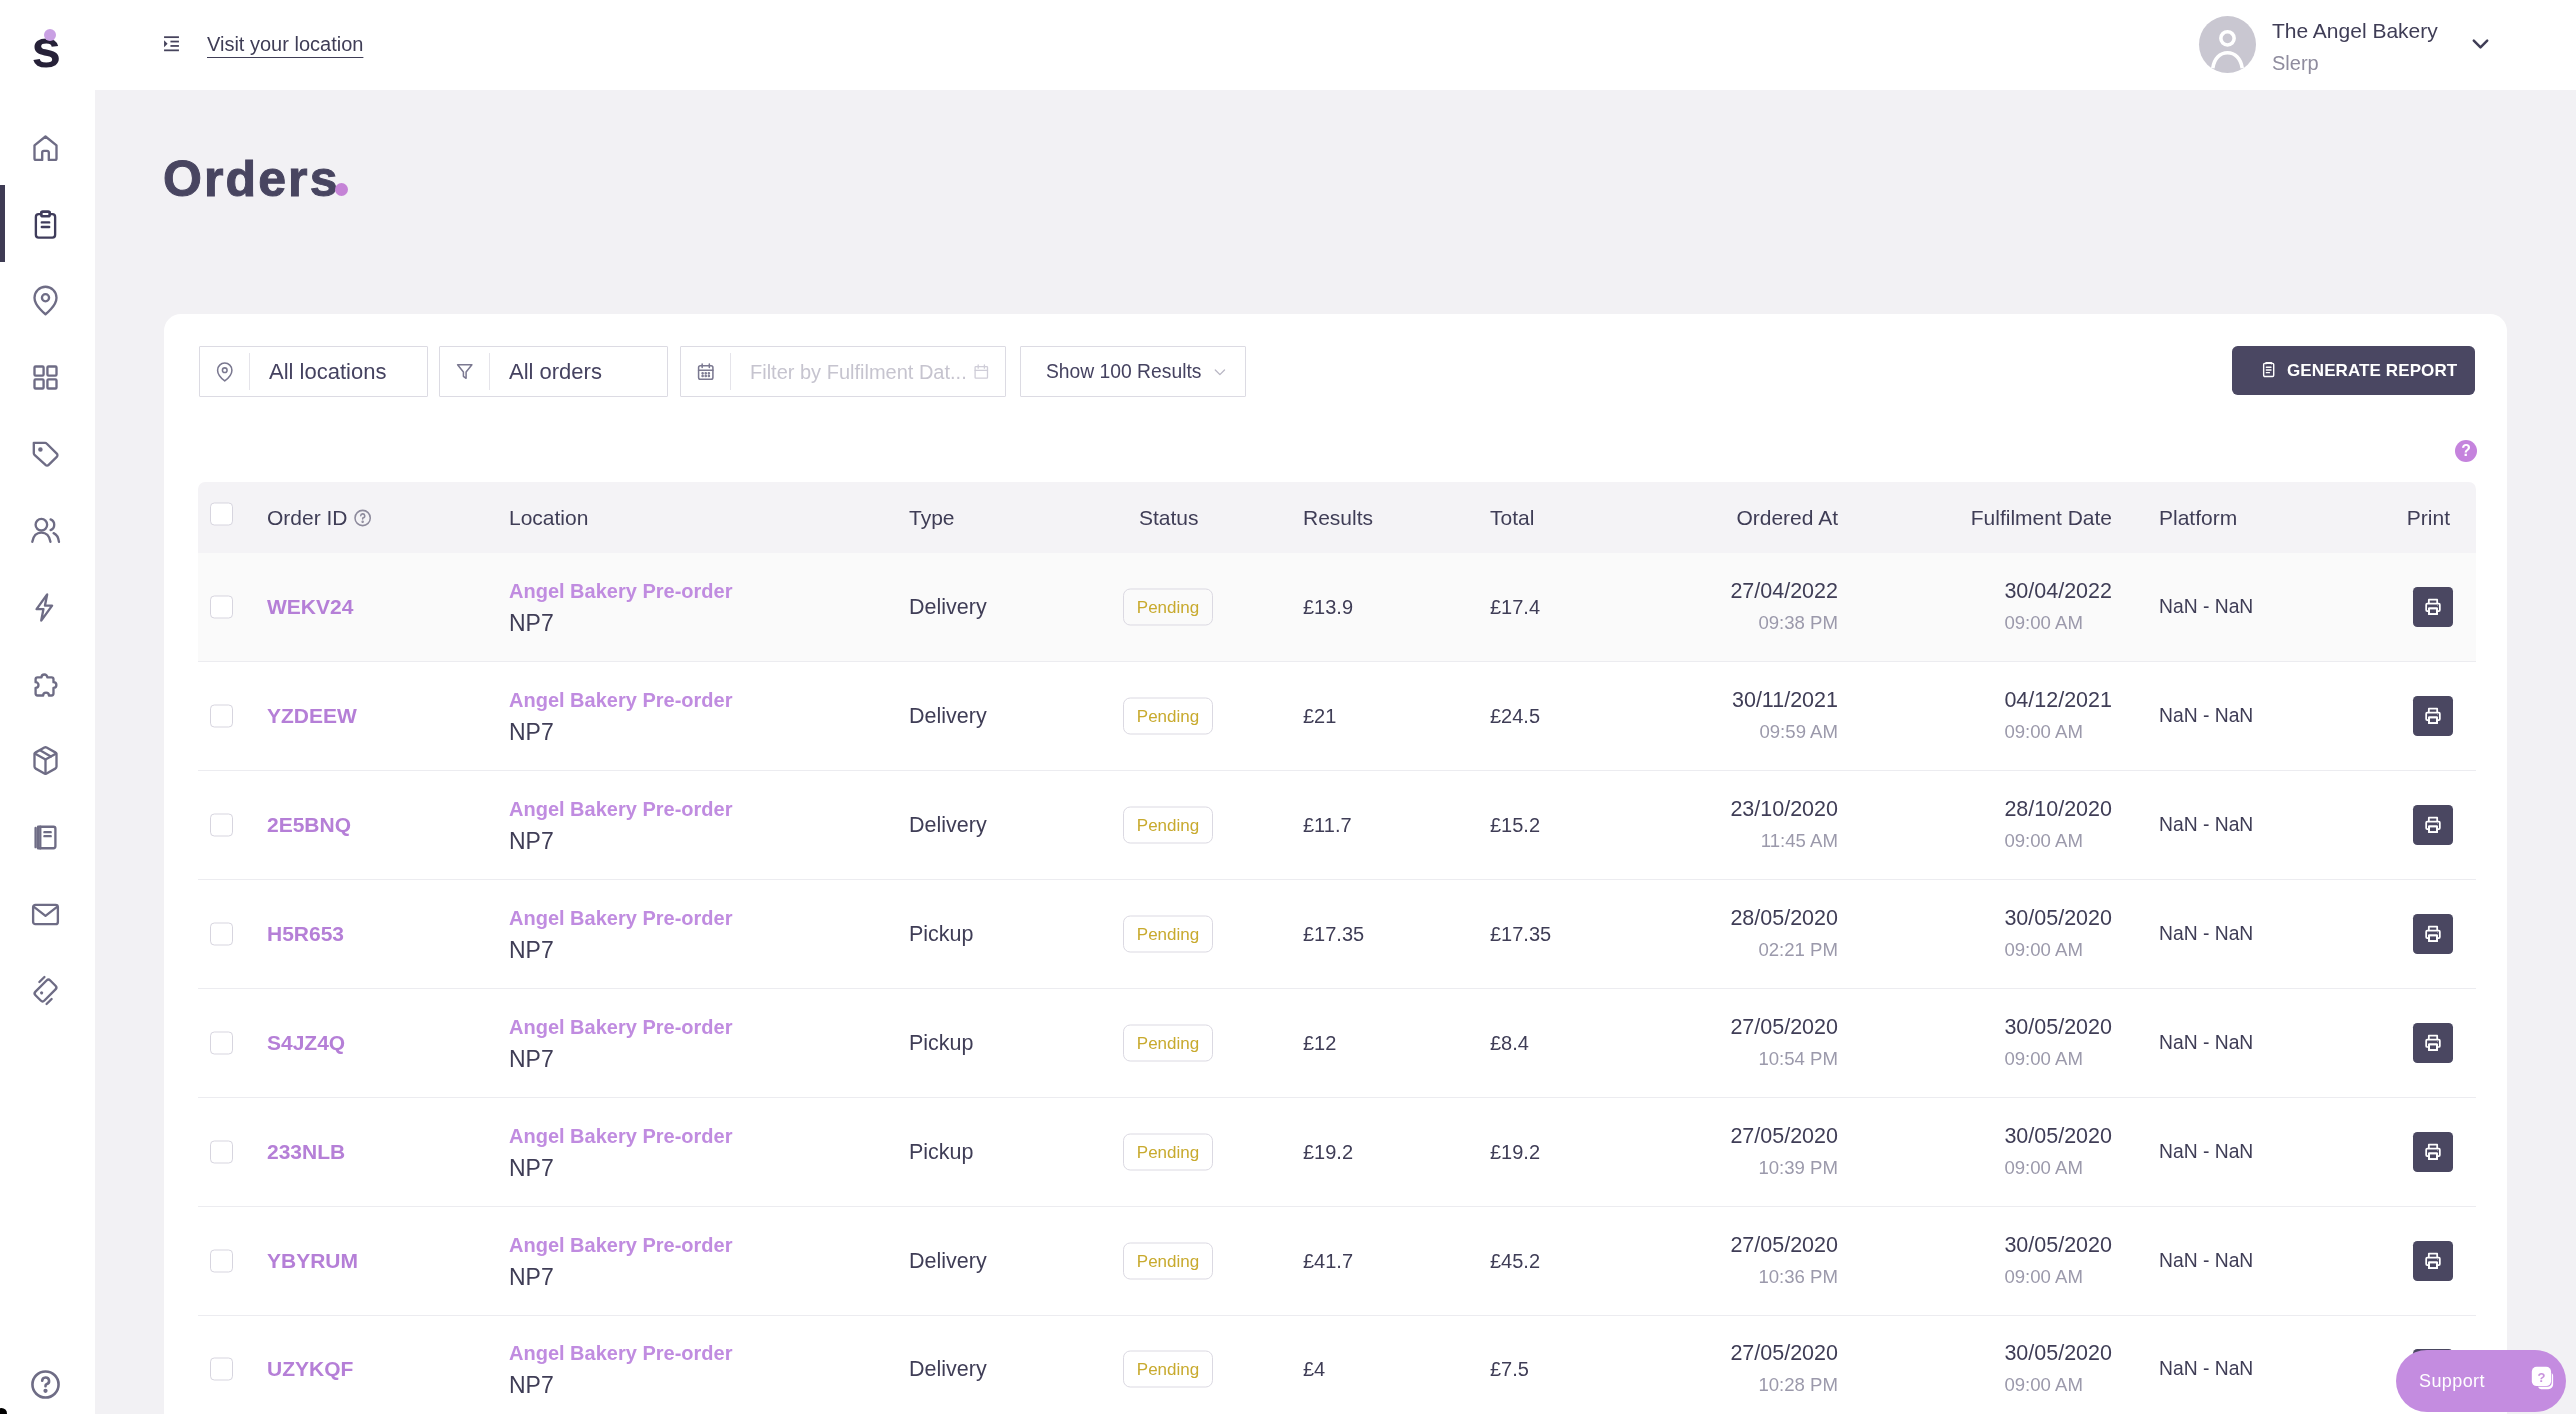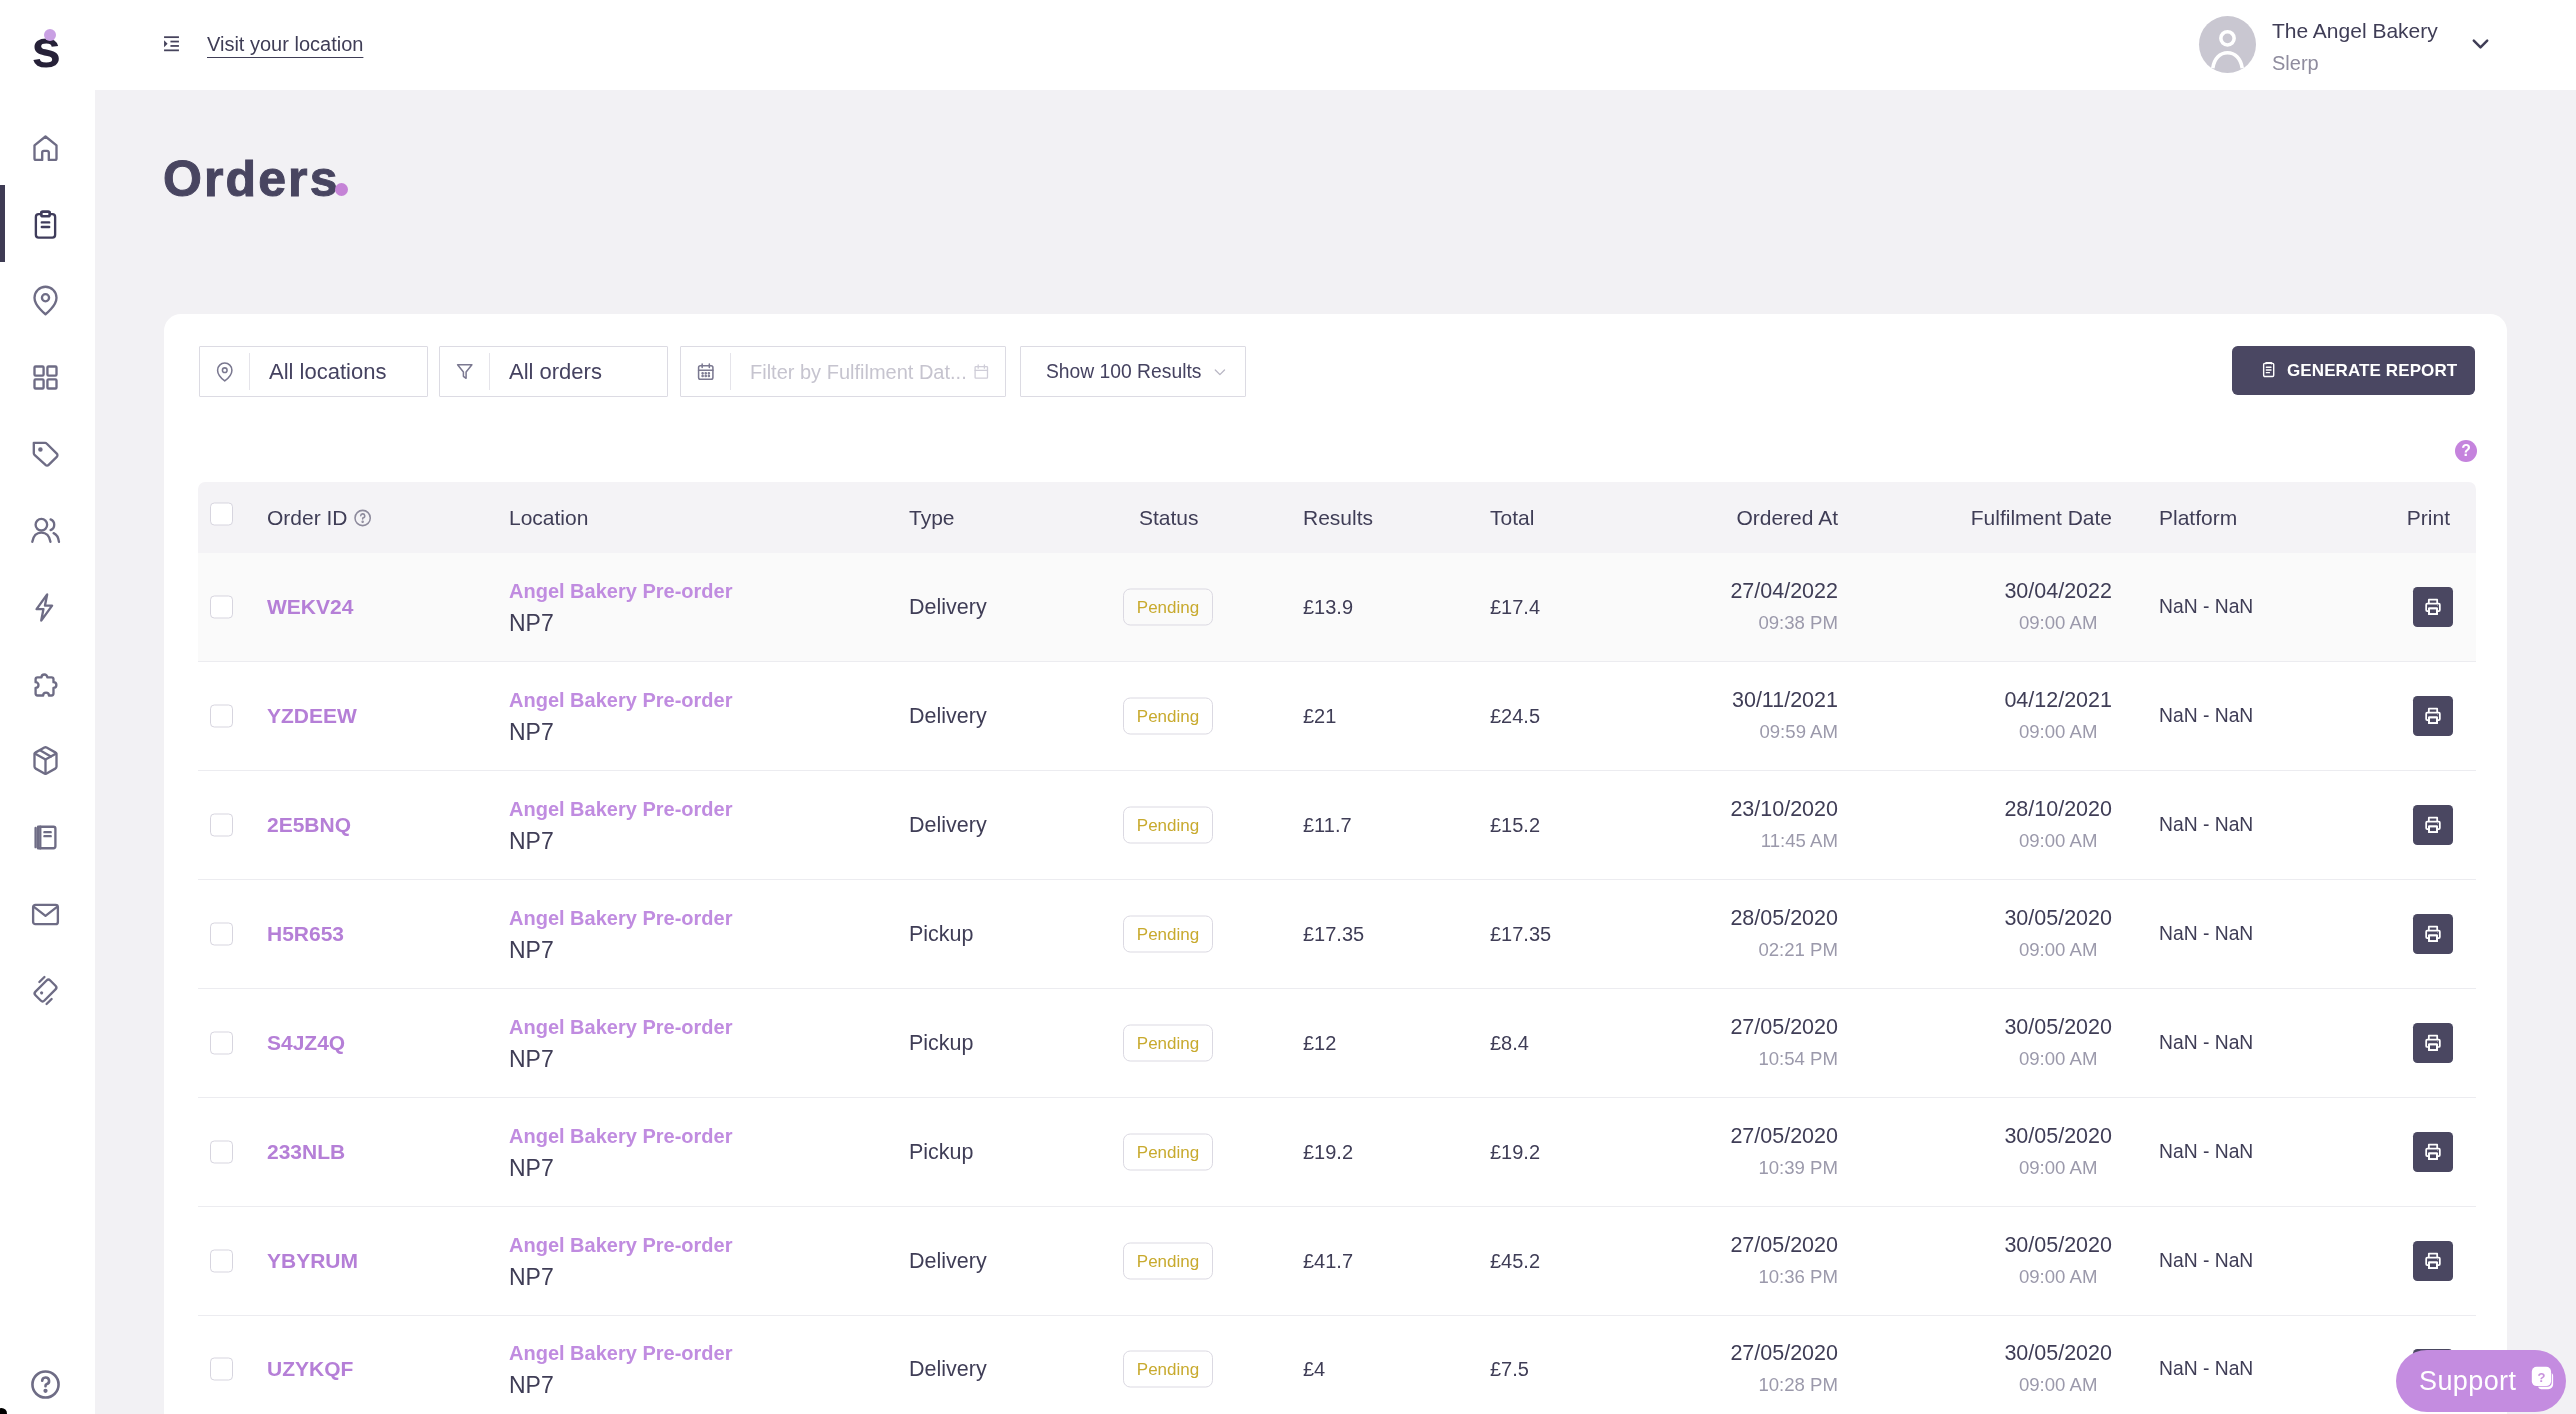"30/04/2022" .fdat { text-align: center -> left }
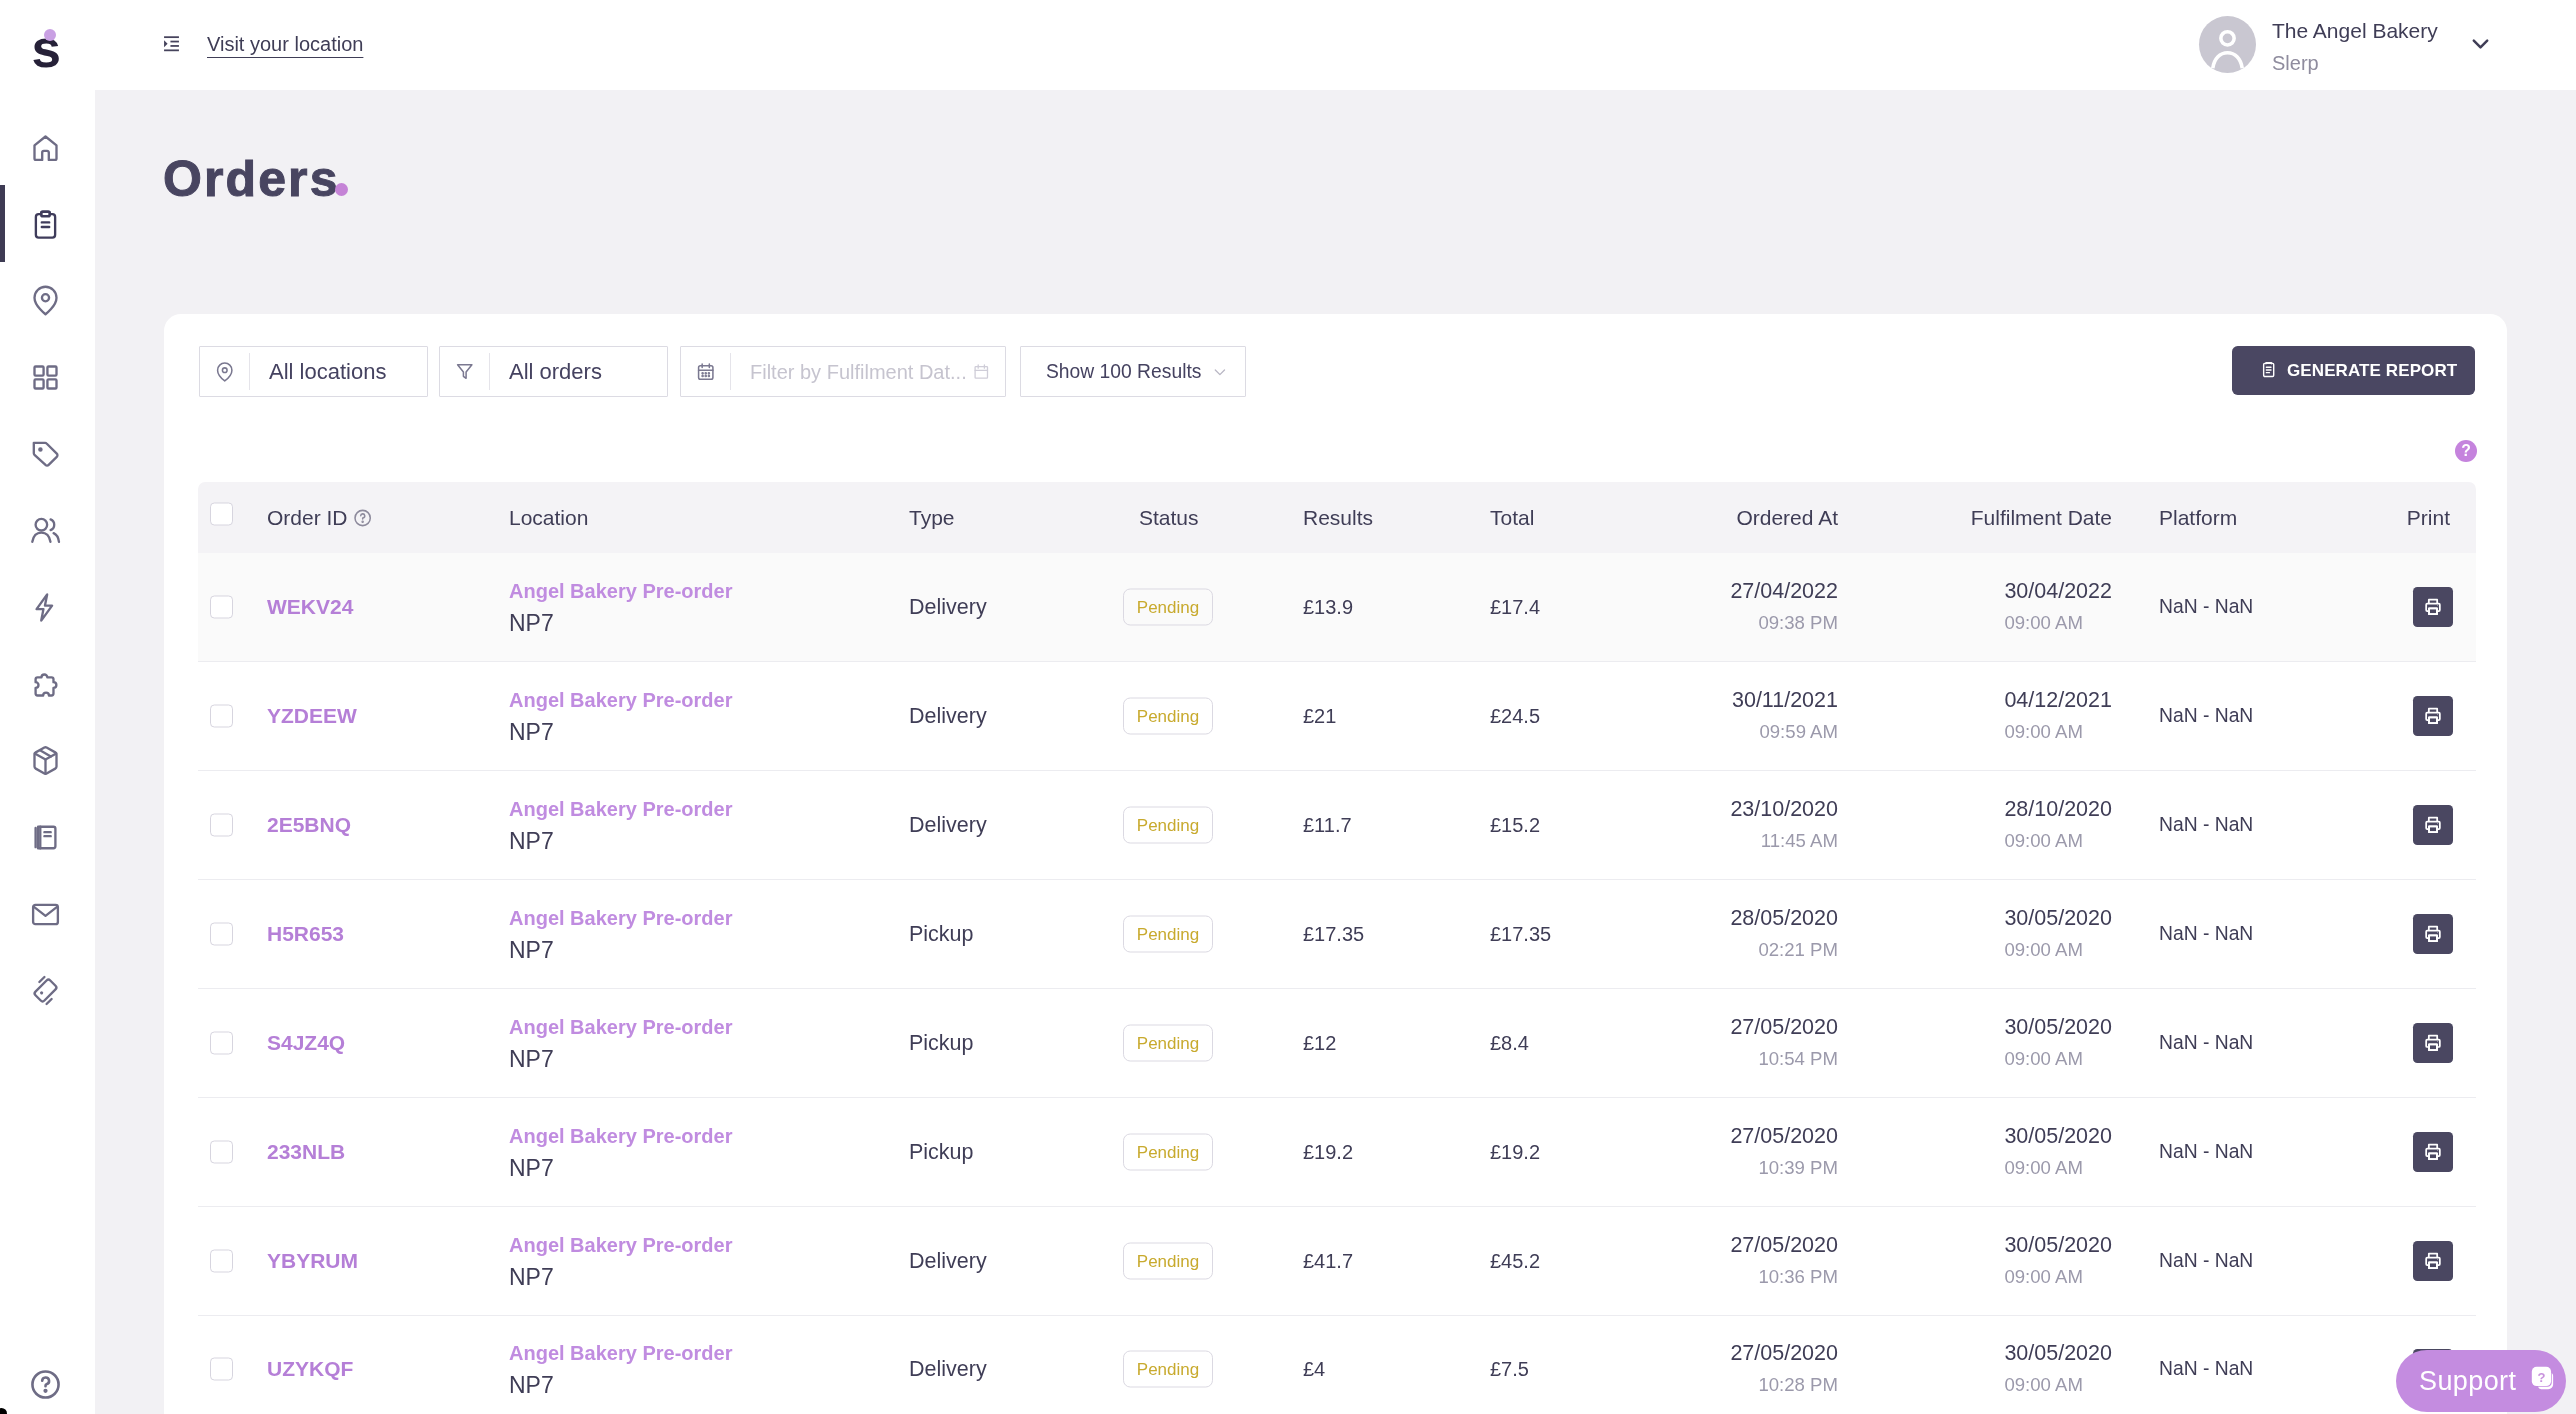"Support" #support .stext { font-size: 27px -> 18px }
